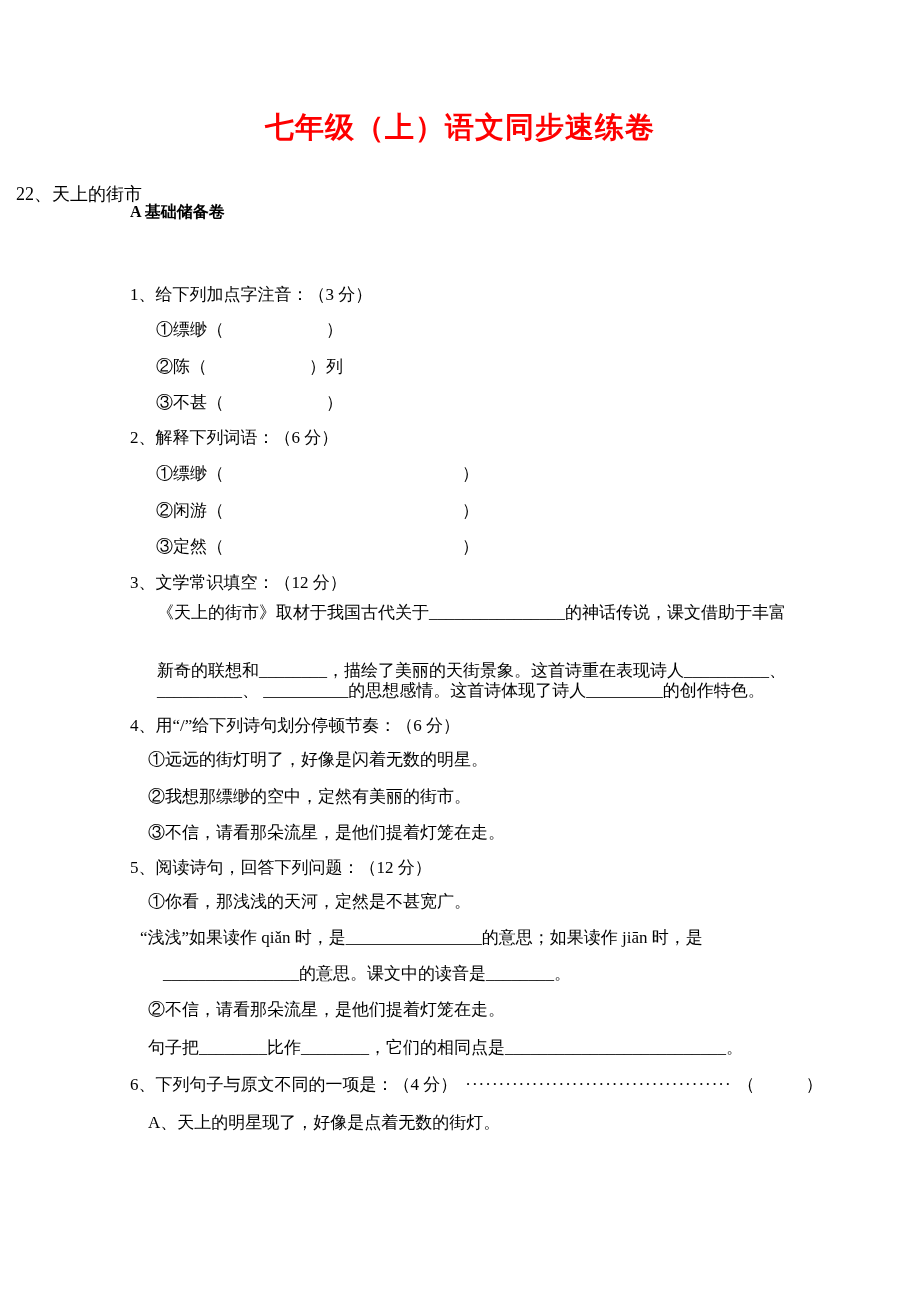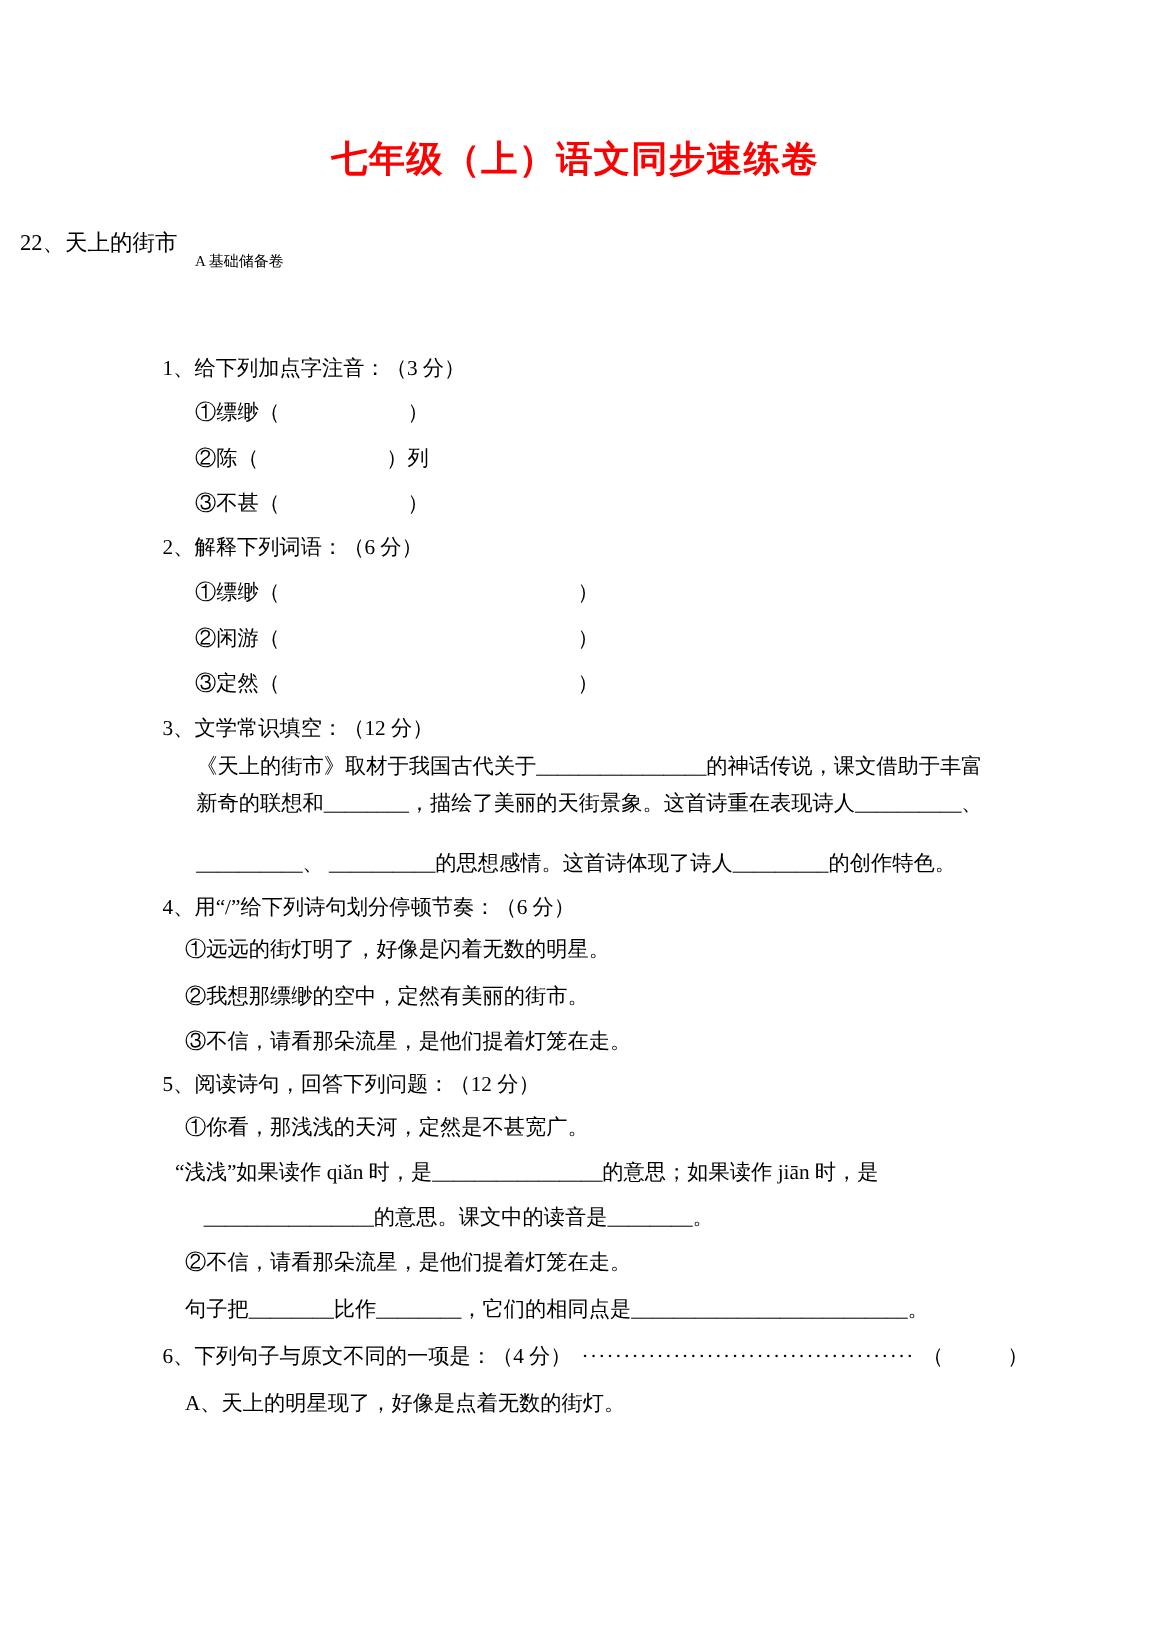"A 基础储备卷" .bold { font-size: 12px -> 16px; font-weight: normal -> bold; margin-left: 26px -> none }
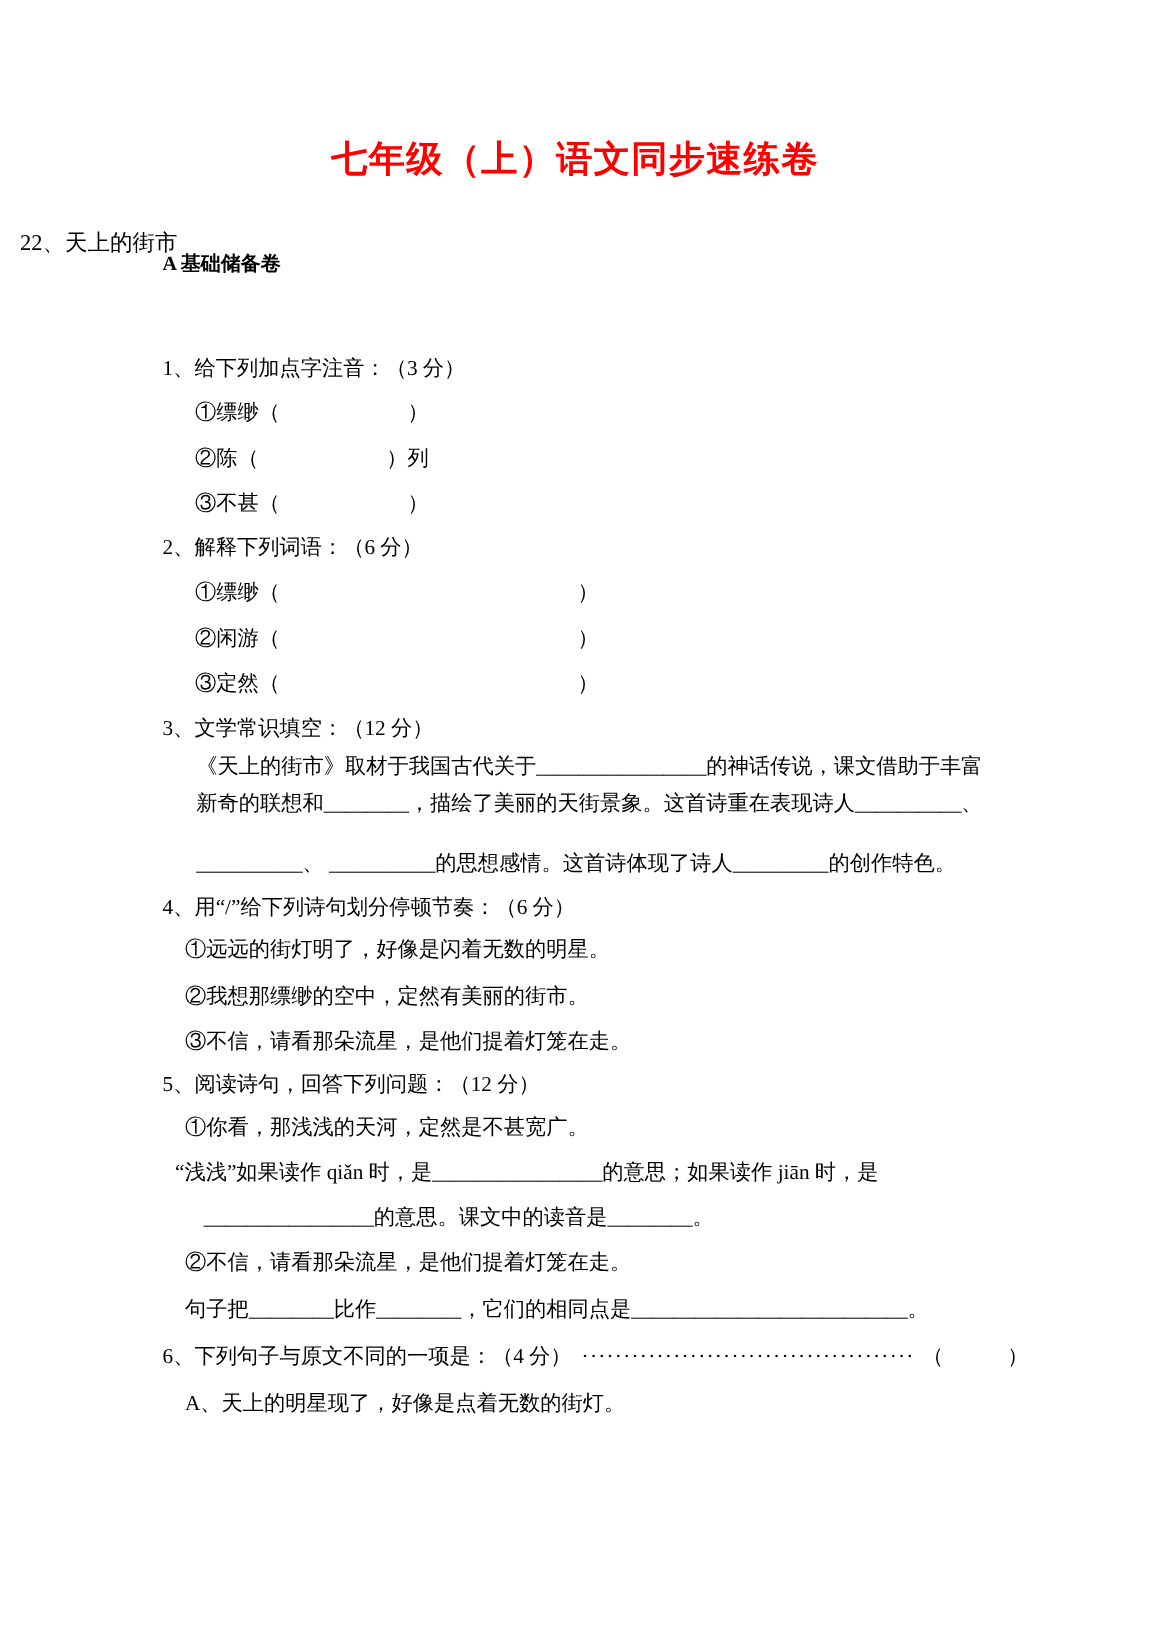"新奇的联想和________，描绘了美丽的天街景象。这首诗重在表现诗人_____" div.ln { top: 632px -> 660px }
